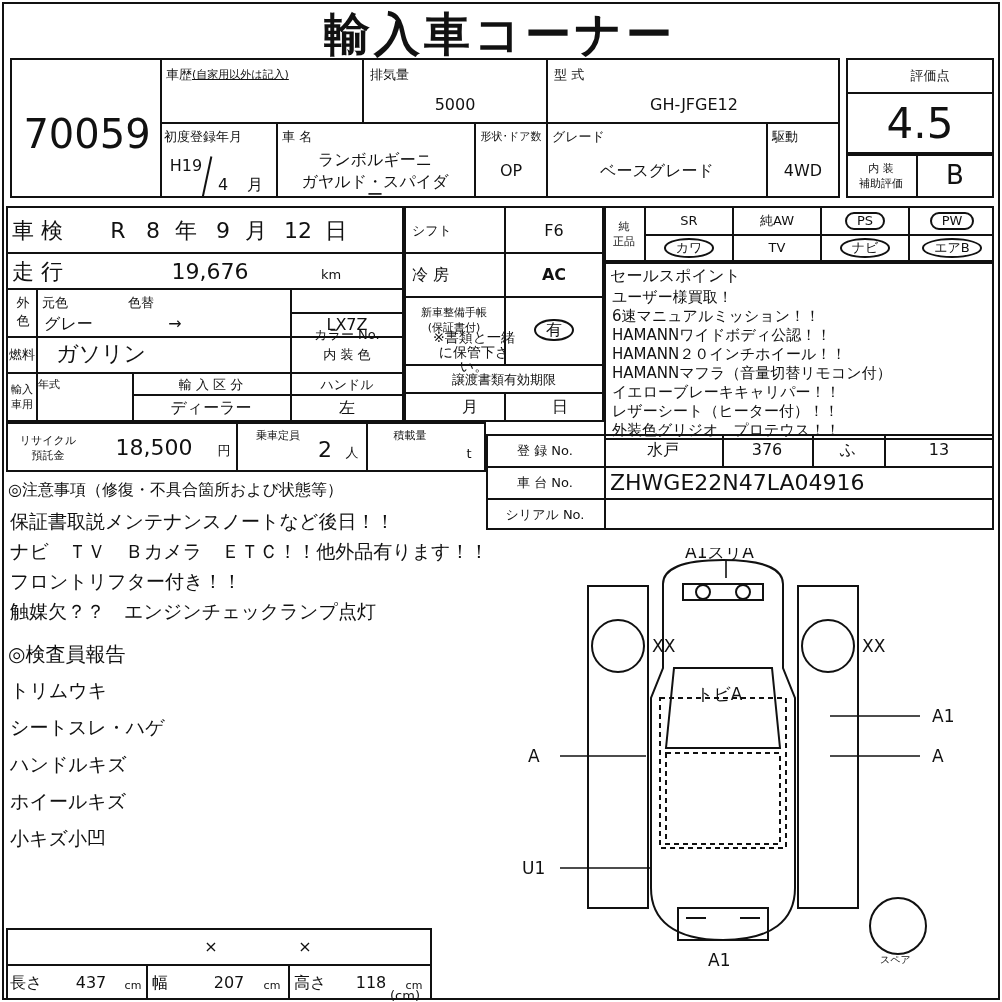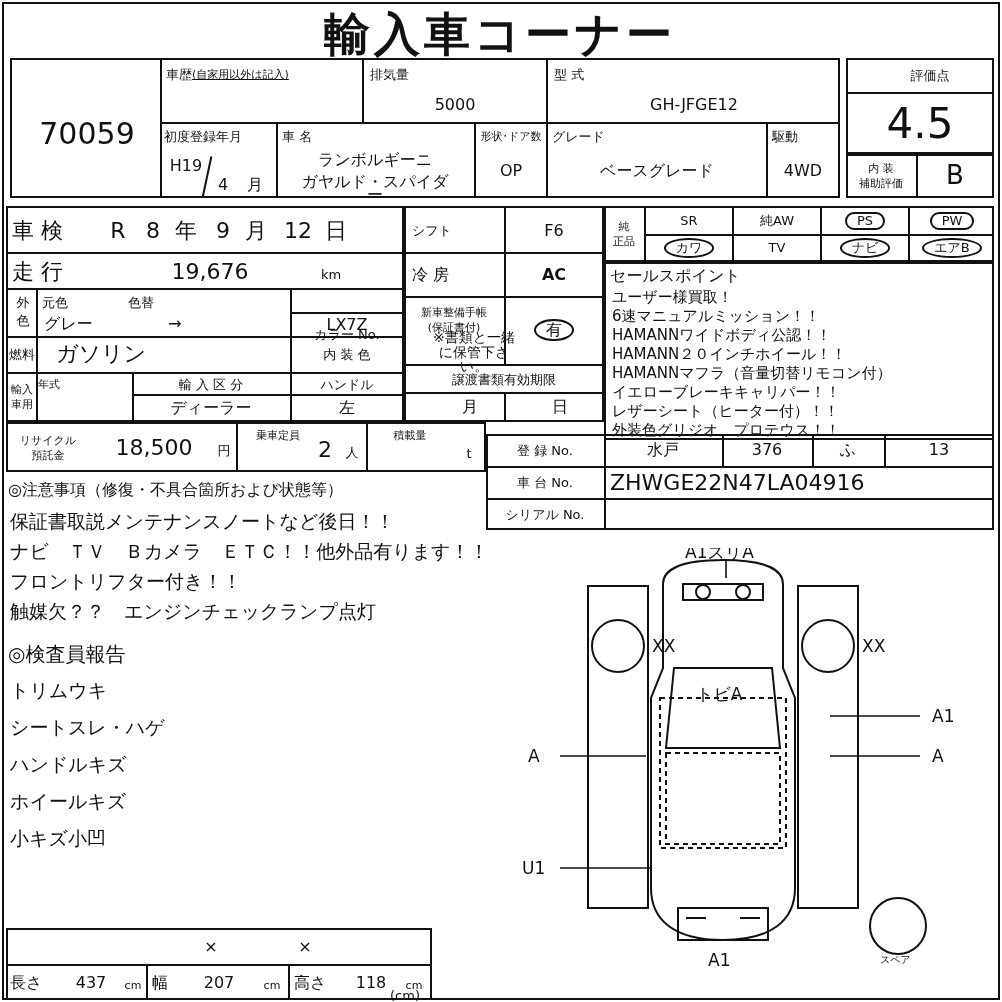"70059" .huge { font-size: 30px -> 40px }
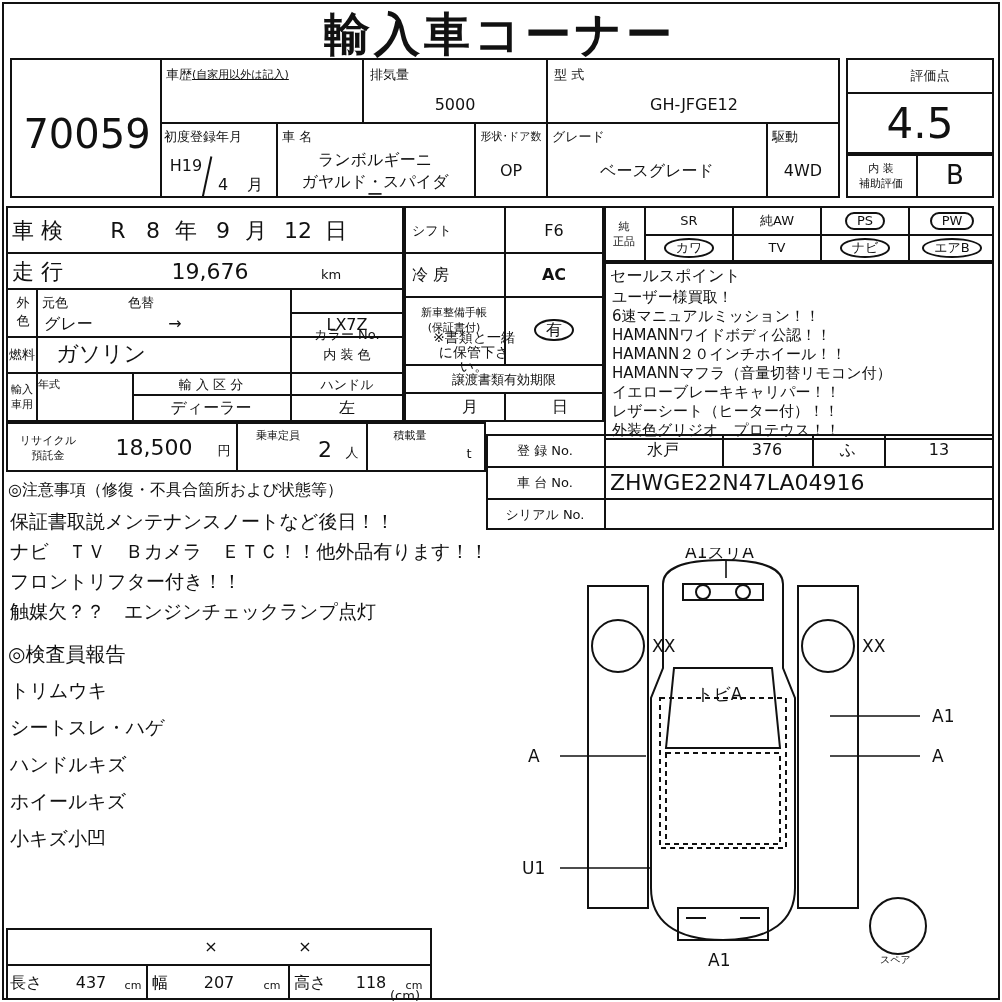"207" div.bx { left: 188px -> 198px }
